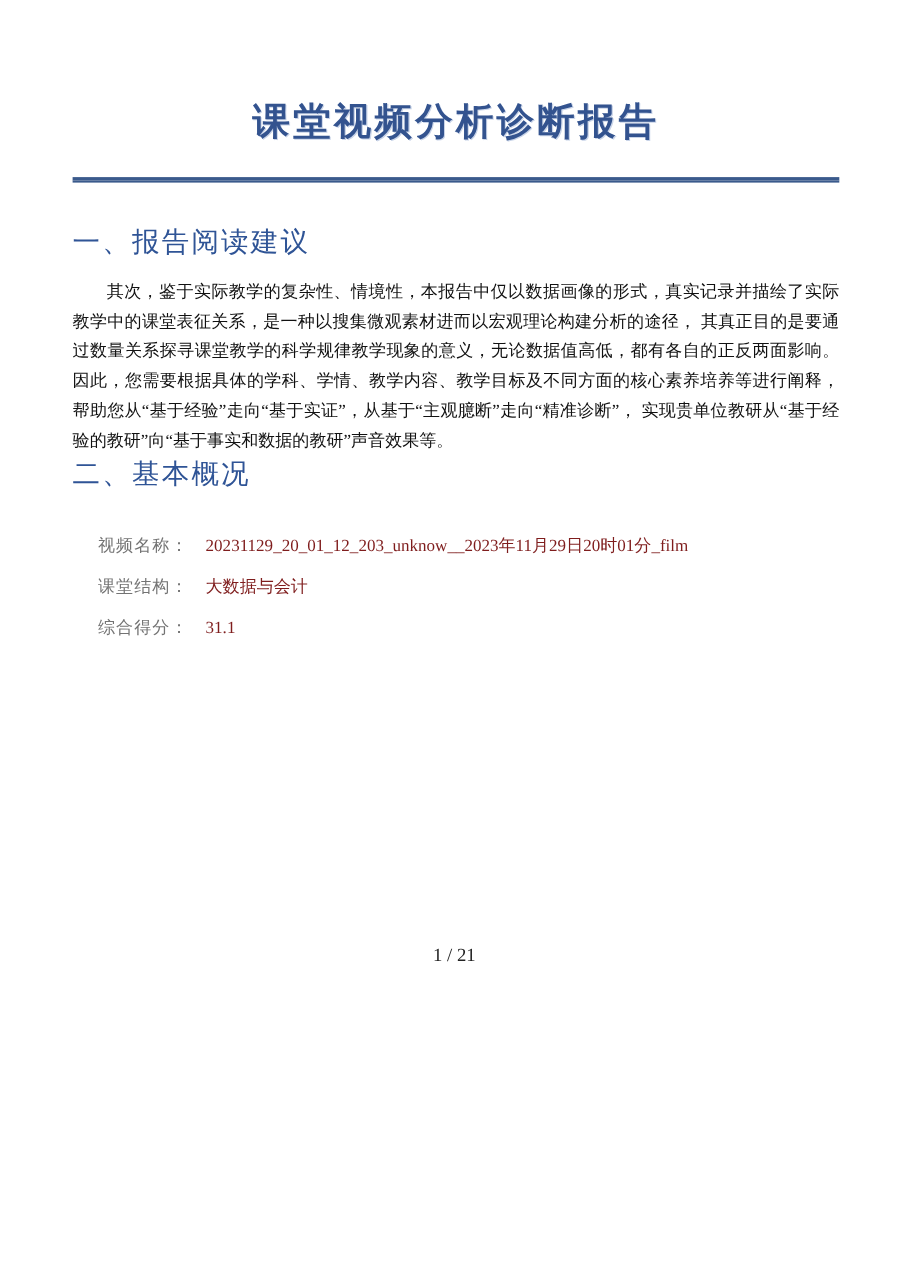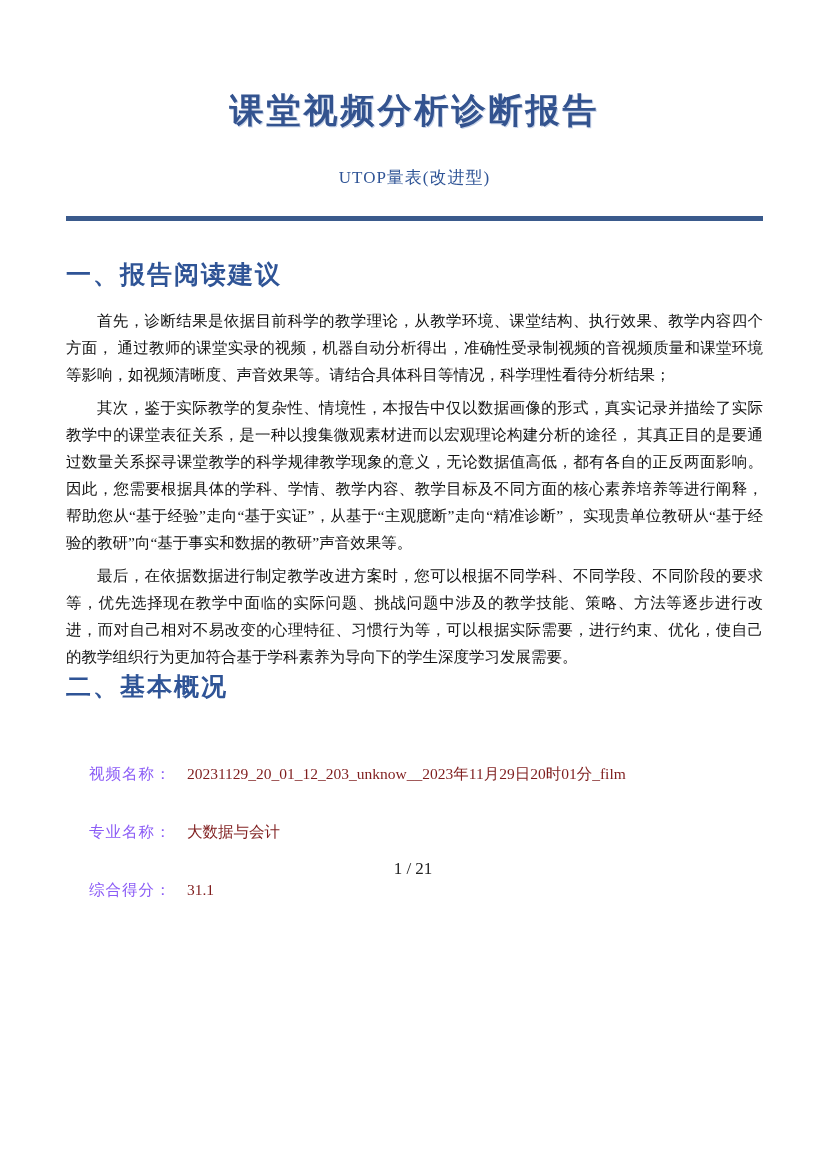"UTOP量表(改进型)" div.report-subtitle { html: <div>UTOP量表(改进型)</div> -> none }
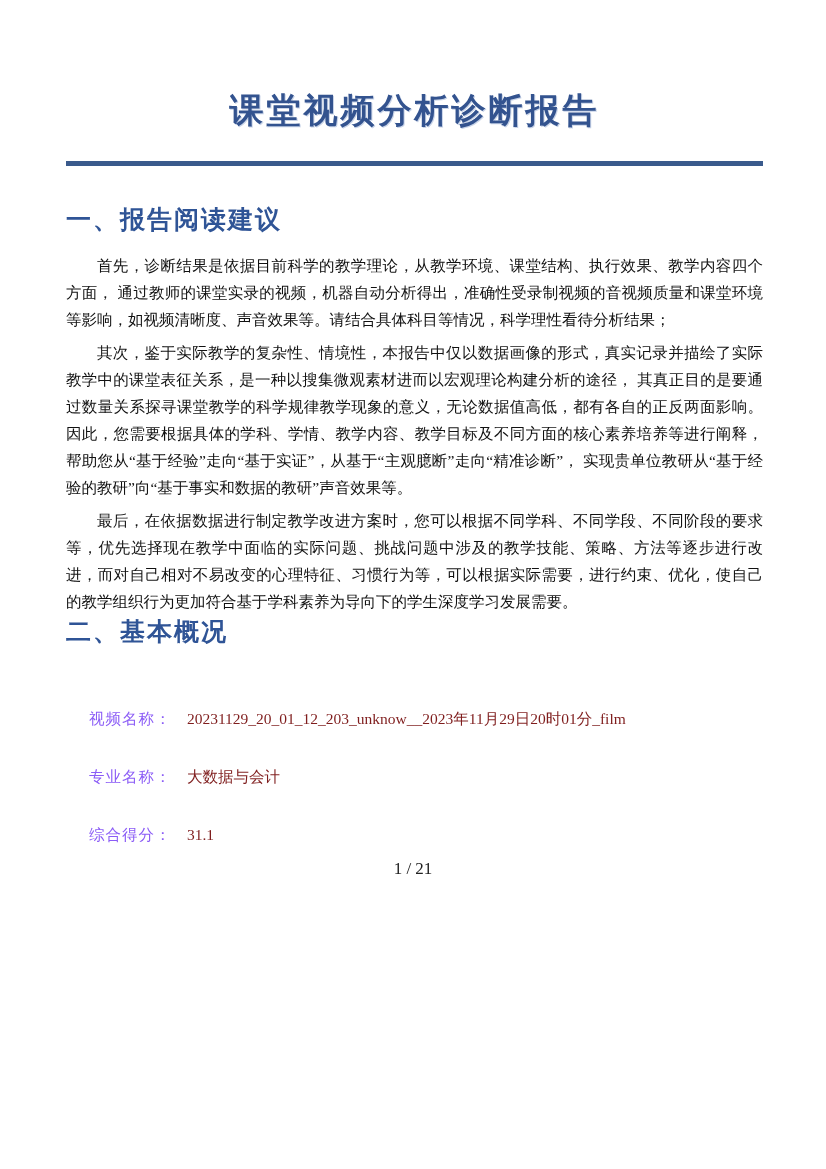"一、报告阅读建议" .section-heading { font-weight: bold -> normal }
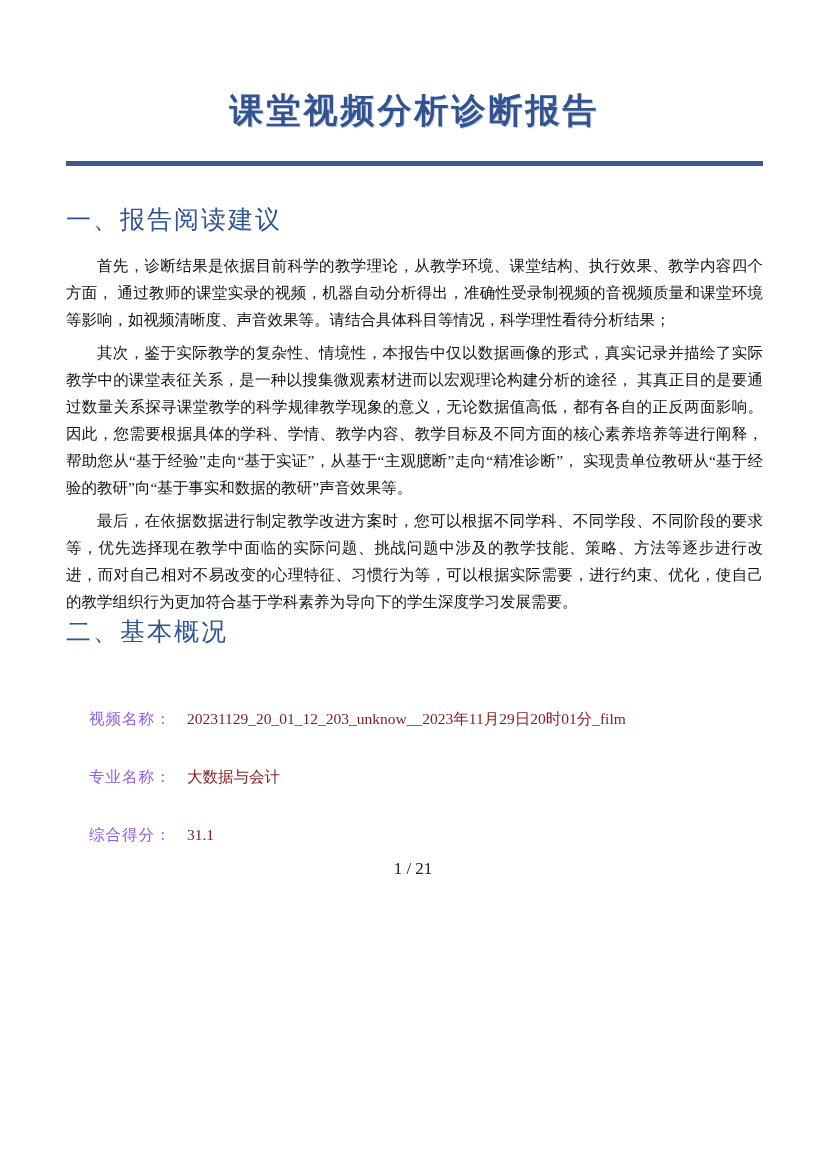"首先，诊断结果是依据目前科学的教学理论，从教学环境、课堂结构、执行效果、教学内容" p.body-paragraph { html: <p>首先，诊断结果是依据目前科学的教学理论，从教学环境、课堂结构、执行效果、教学内容四个方面， 通过教师的课堂实录的视频，机器自动分析得出，准确性受录制视频的音视频质量和课堂环境等影响，如视频清晰度、声音效果等。请结合具体科目等情况，科学理性看待分析结果；</p> -> none }
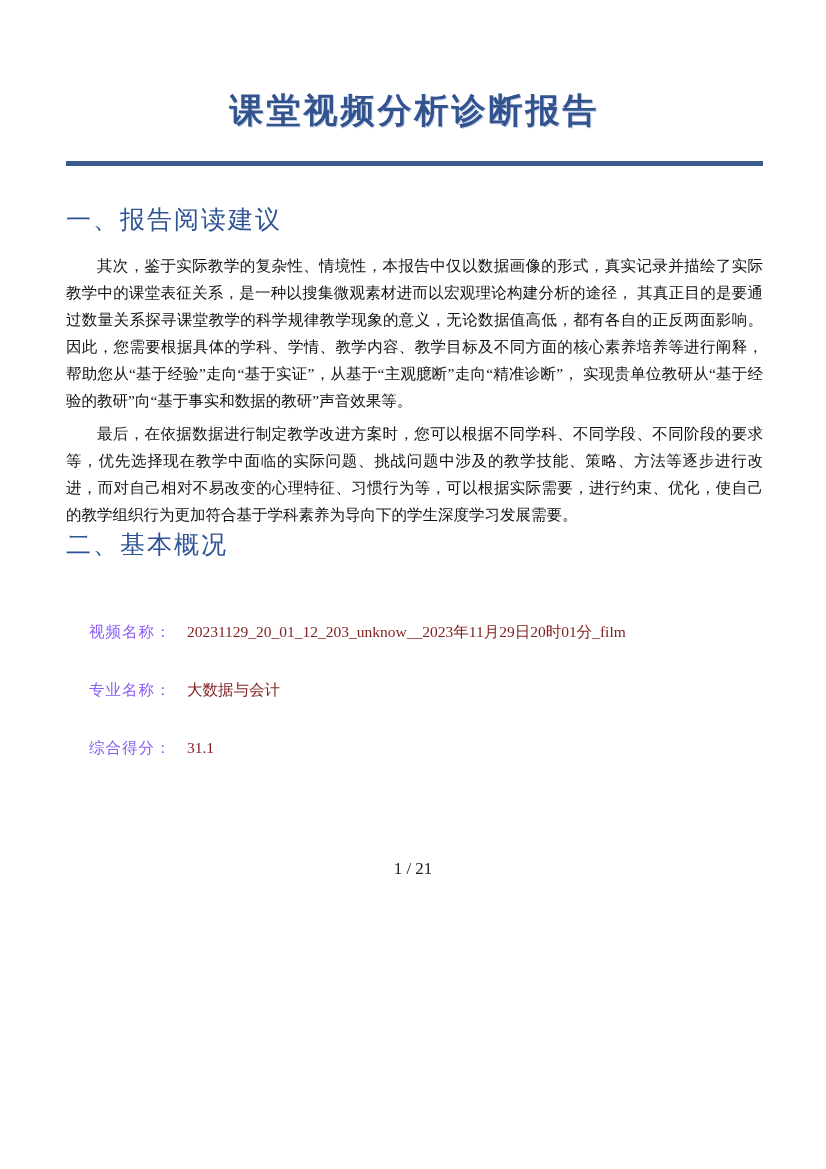"最后，在依据数据进行制定教学改进方案时，您可以根据不同学科、不同学段、不同阶段的" p.body-paragraph { html: <p>最后，在依据数据进行制定教学改进方案时，您可以根据不同学科、不同学段、不同阶段的要求等，优先选择现在教学中面临的实际问题、挑战问题中涉及的教学技能、策略、方法等逐步进行改进，而对自己相对不易改变的心理特征、习惯行为等，可以根据实际需要，进行约束、优化，使自己的教学组织行为更加符合基于学科素养为导向下的学生深度学习发展需要。</p> -> none }
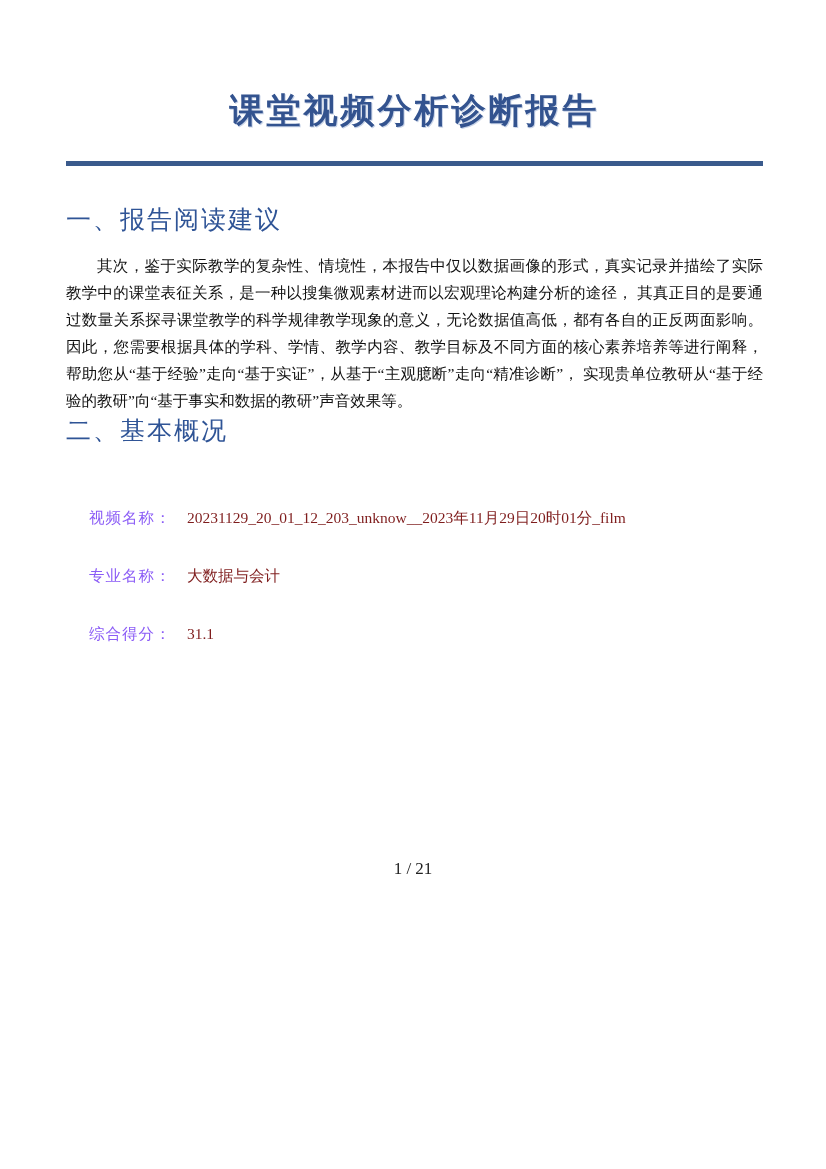"视频名称：" .info-label { color: #8b5cf6 -> #737373; margin-top: 21px -> none }
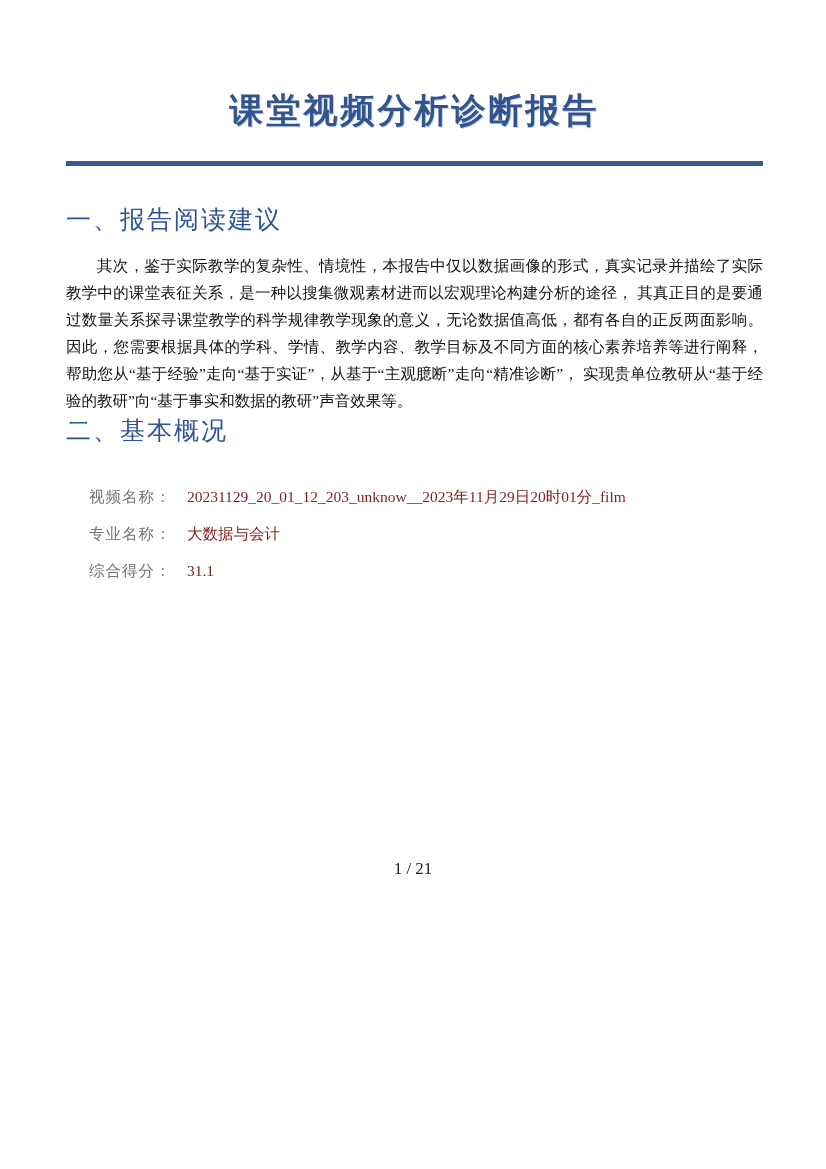"专业名称：" span.info-label { text: 专业名称 -> 课堂结构 }
